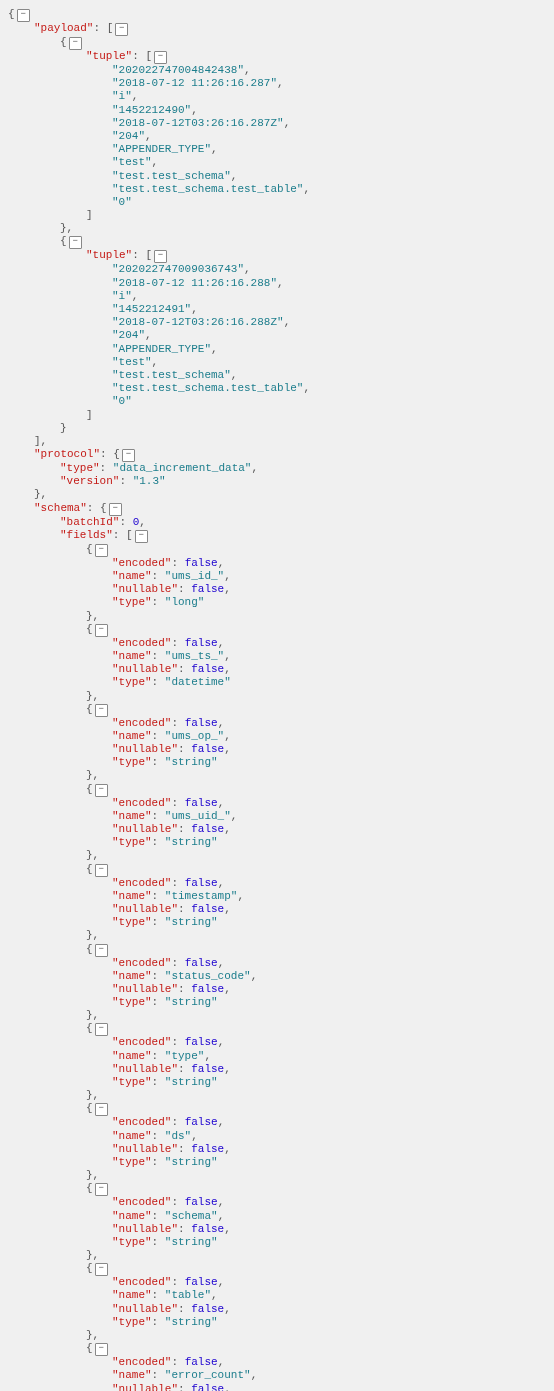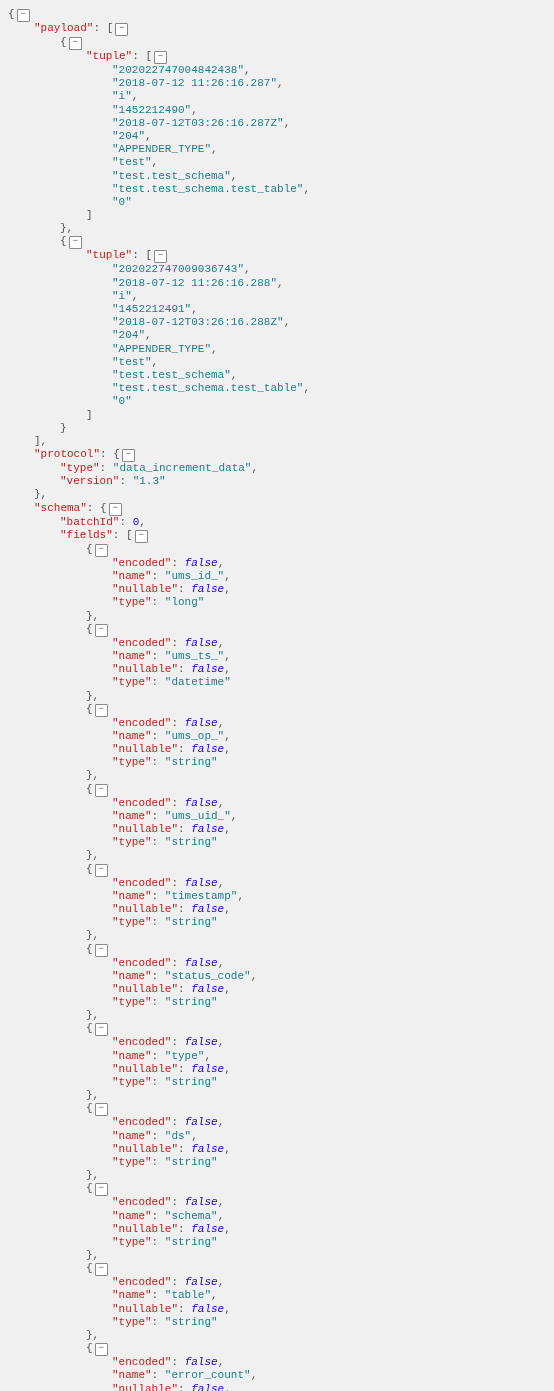"false" .boolean { font-style: italic -> none }
